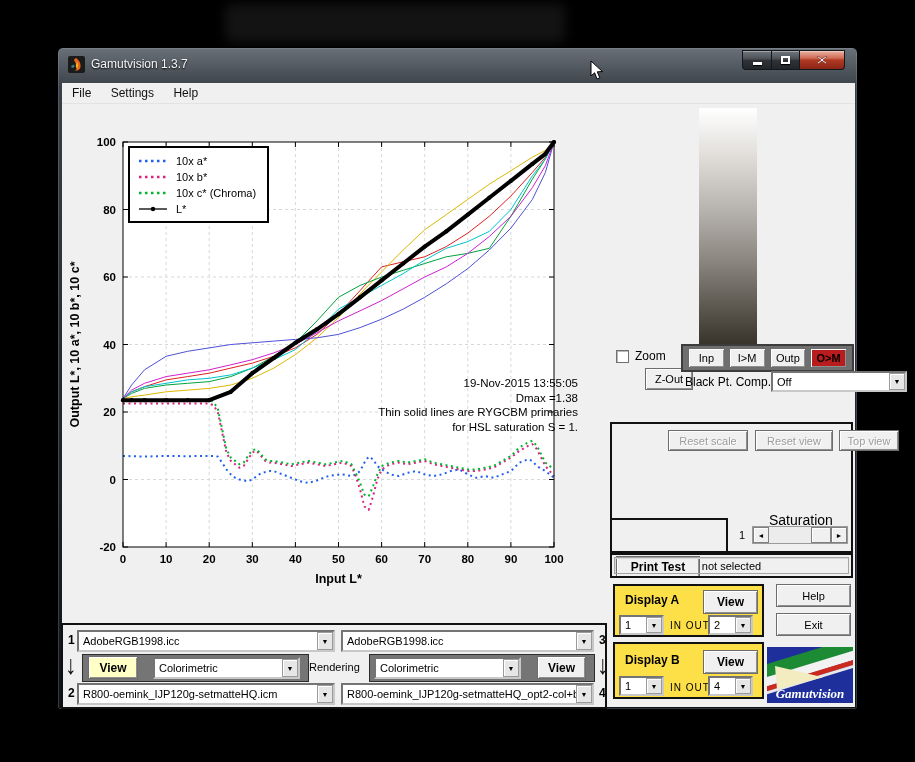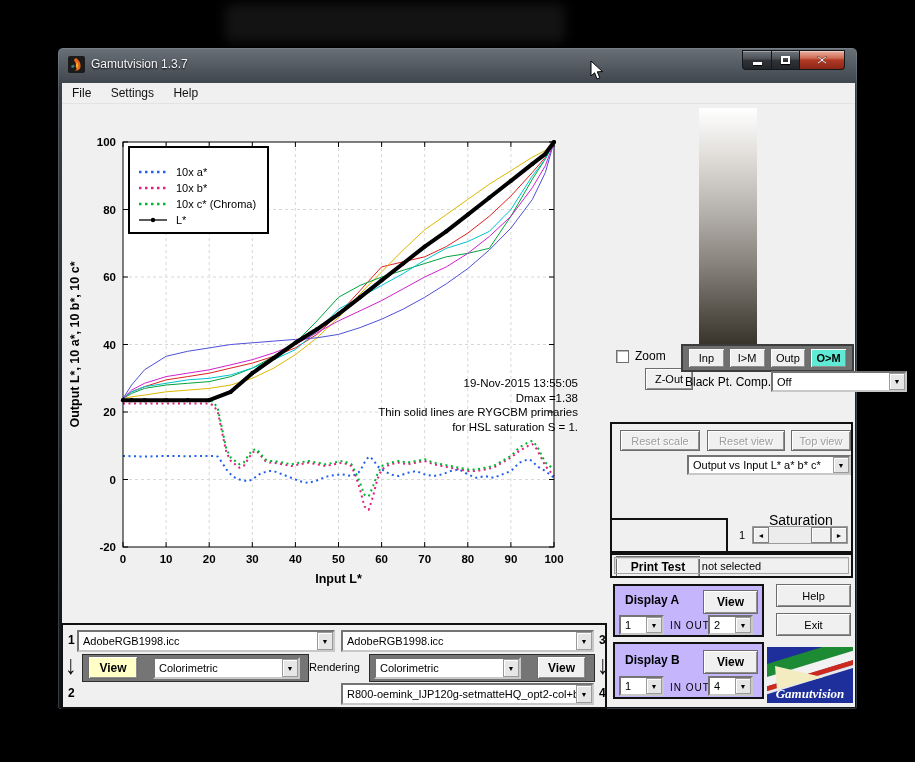"10x a*" #legend { padding: 16px 8px 4px 8px -> 5px 8px 4px 8px }
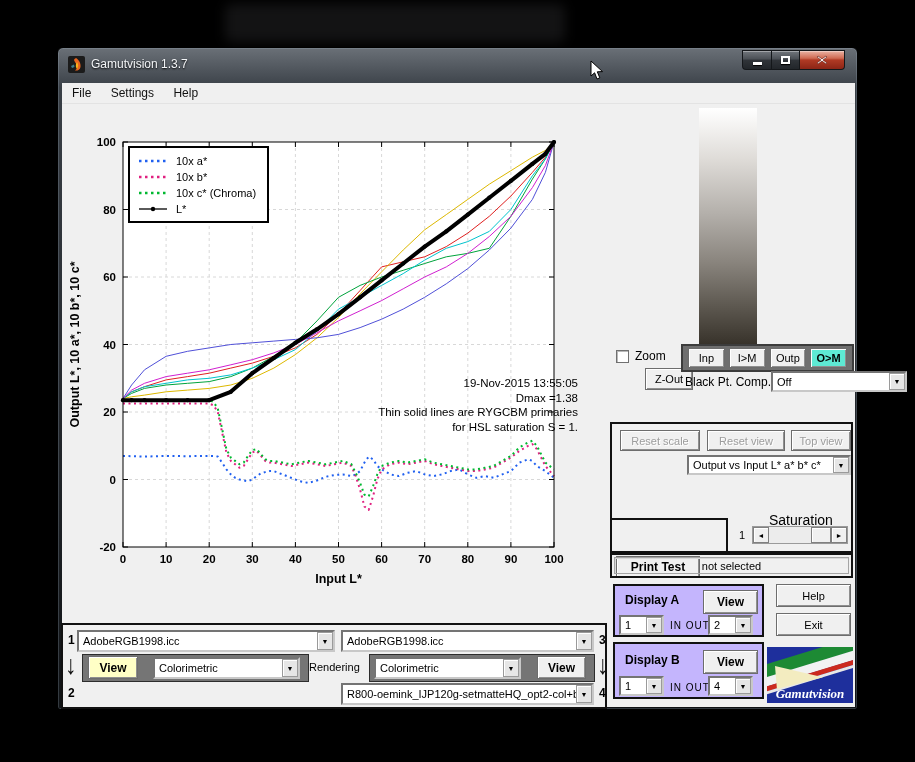"O>M" .io-btn.active { background: #5eead4 -> #b91c1c }
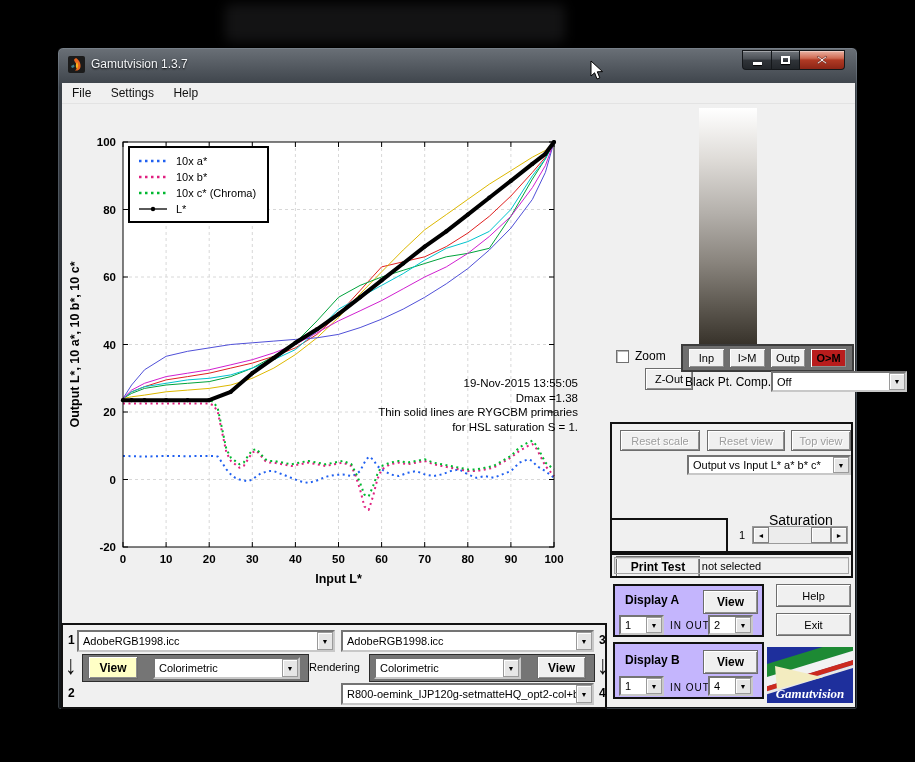"Reset scale" .btn.disabled { margin-left: none -> 48px }
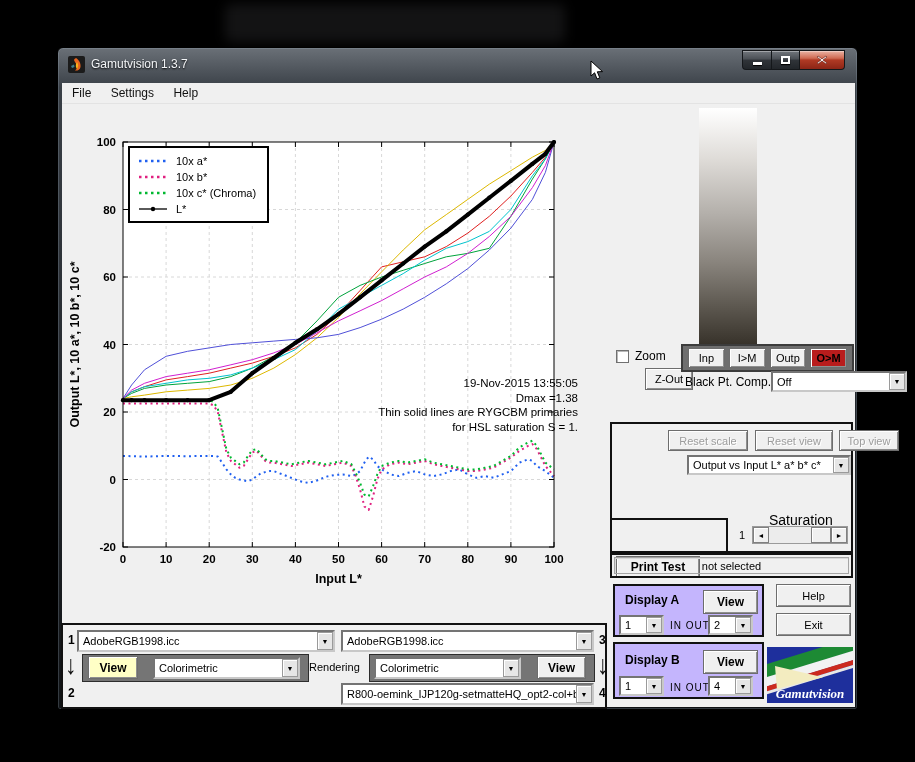"Output vs Input L* a*" div.combo { html: <div> <span>Output vs Input L* a* b* c*</span> <span>▼</span> </div> -> none }
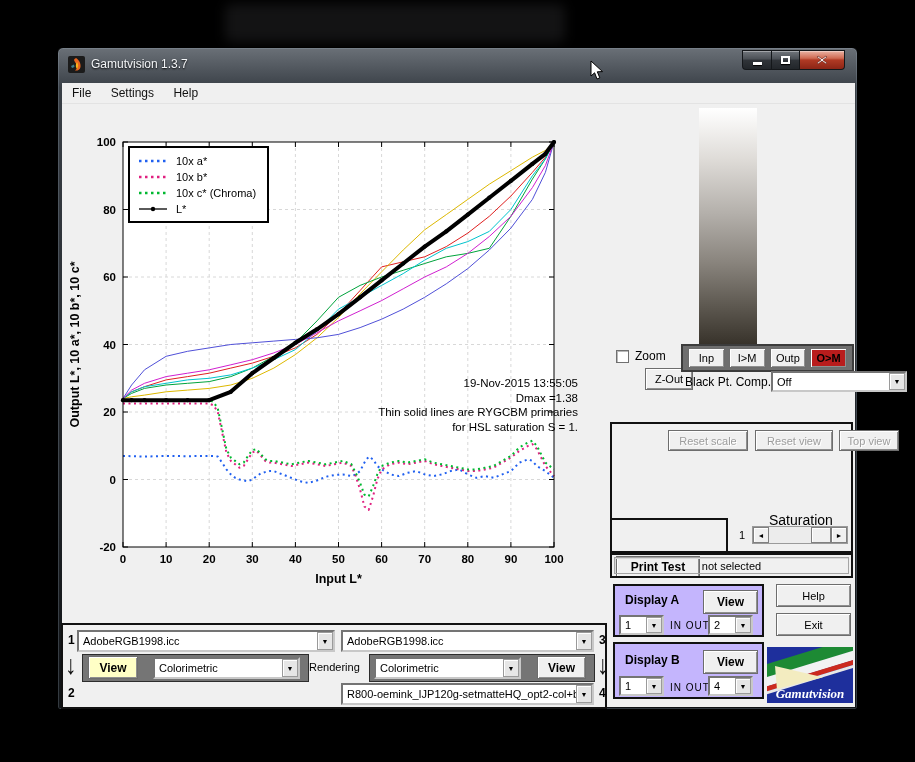"Display A" .display-box { background: #c4b5fd -> #fde047 }
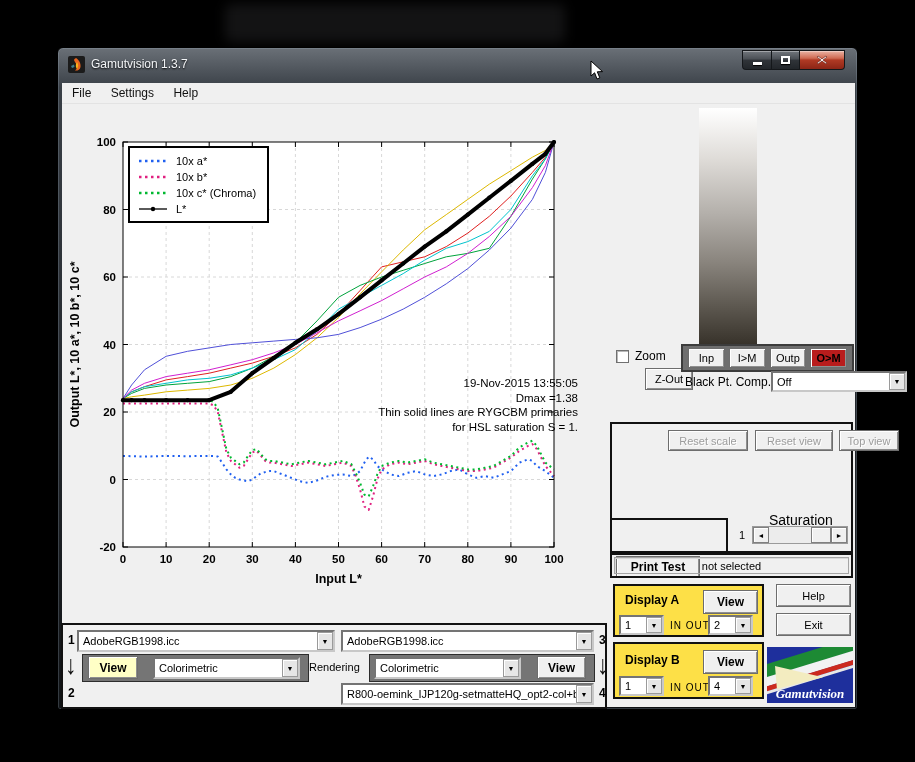"R800-oemink_IJP120g-setmatteHQ.icm" div.combo { html: none -> <div> <span>R800-oemink_IJP120g-setmatteHQ.icm</span> <span>▼</span> </div> }
